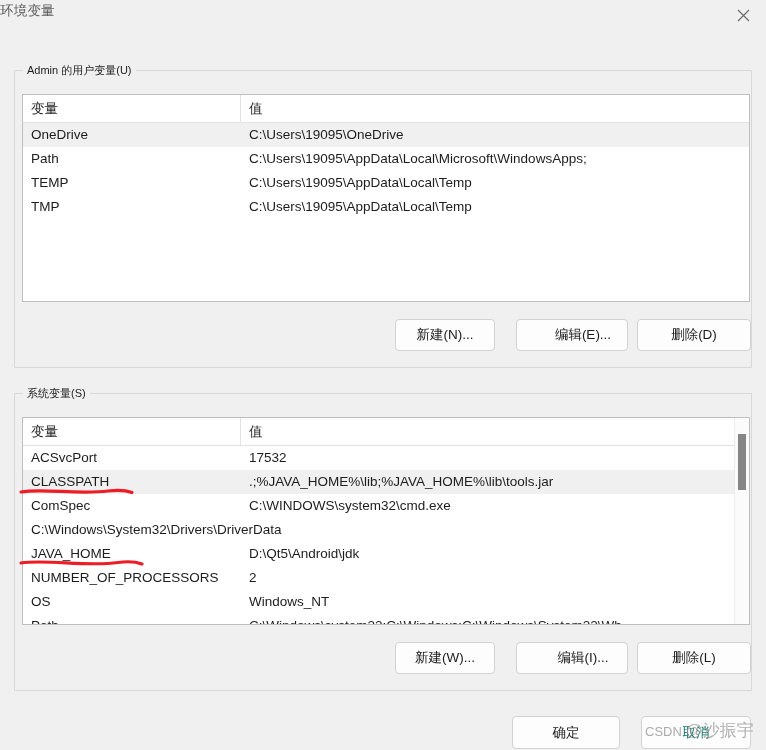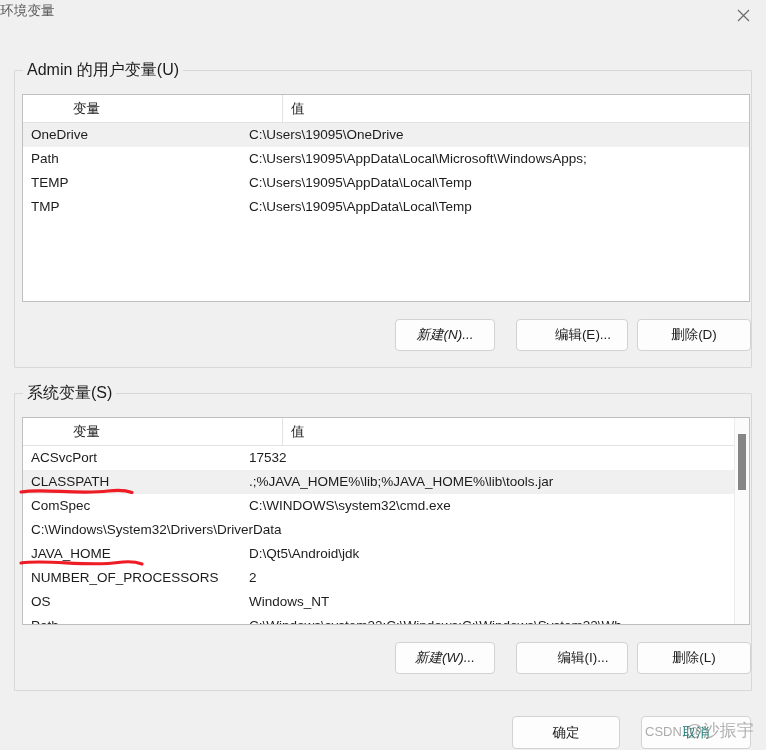"Admin 的用户变量(U)" .group-legend { font-size: 16px -> 11px }
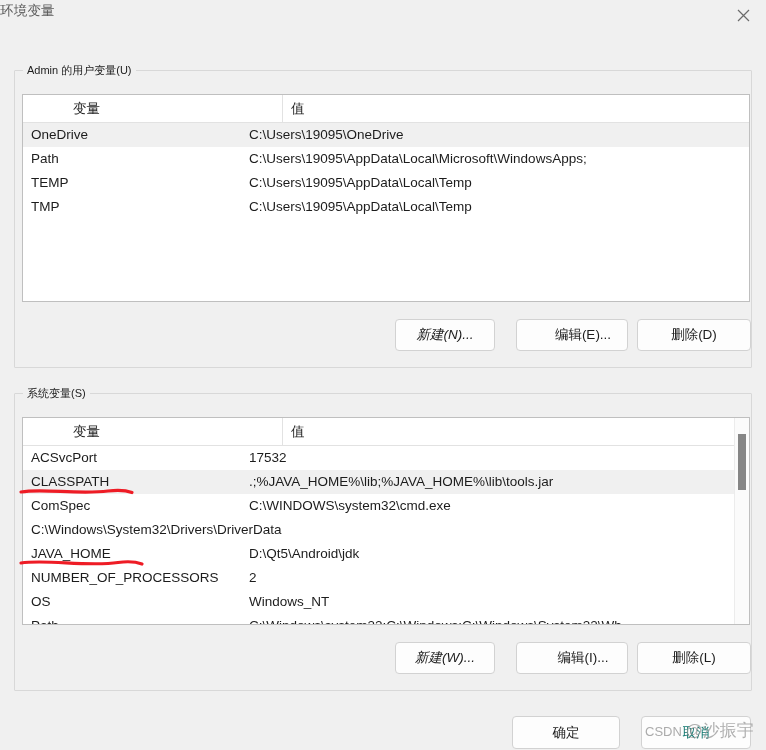"变量" .lv-header { padding-left: 42px -> none }
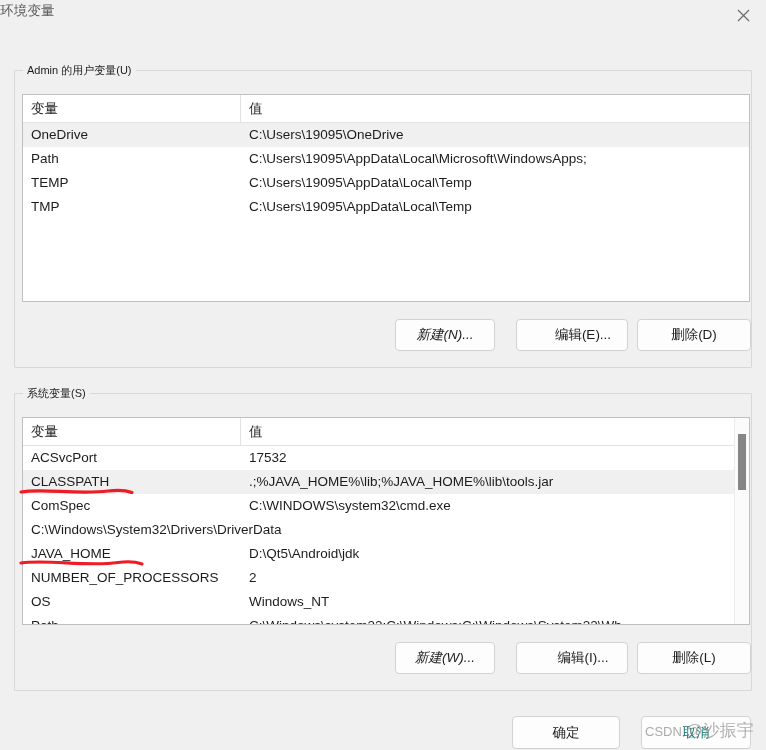"新建(N)..." .btn-new { font-style: italic -> none }
